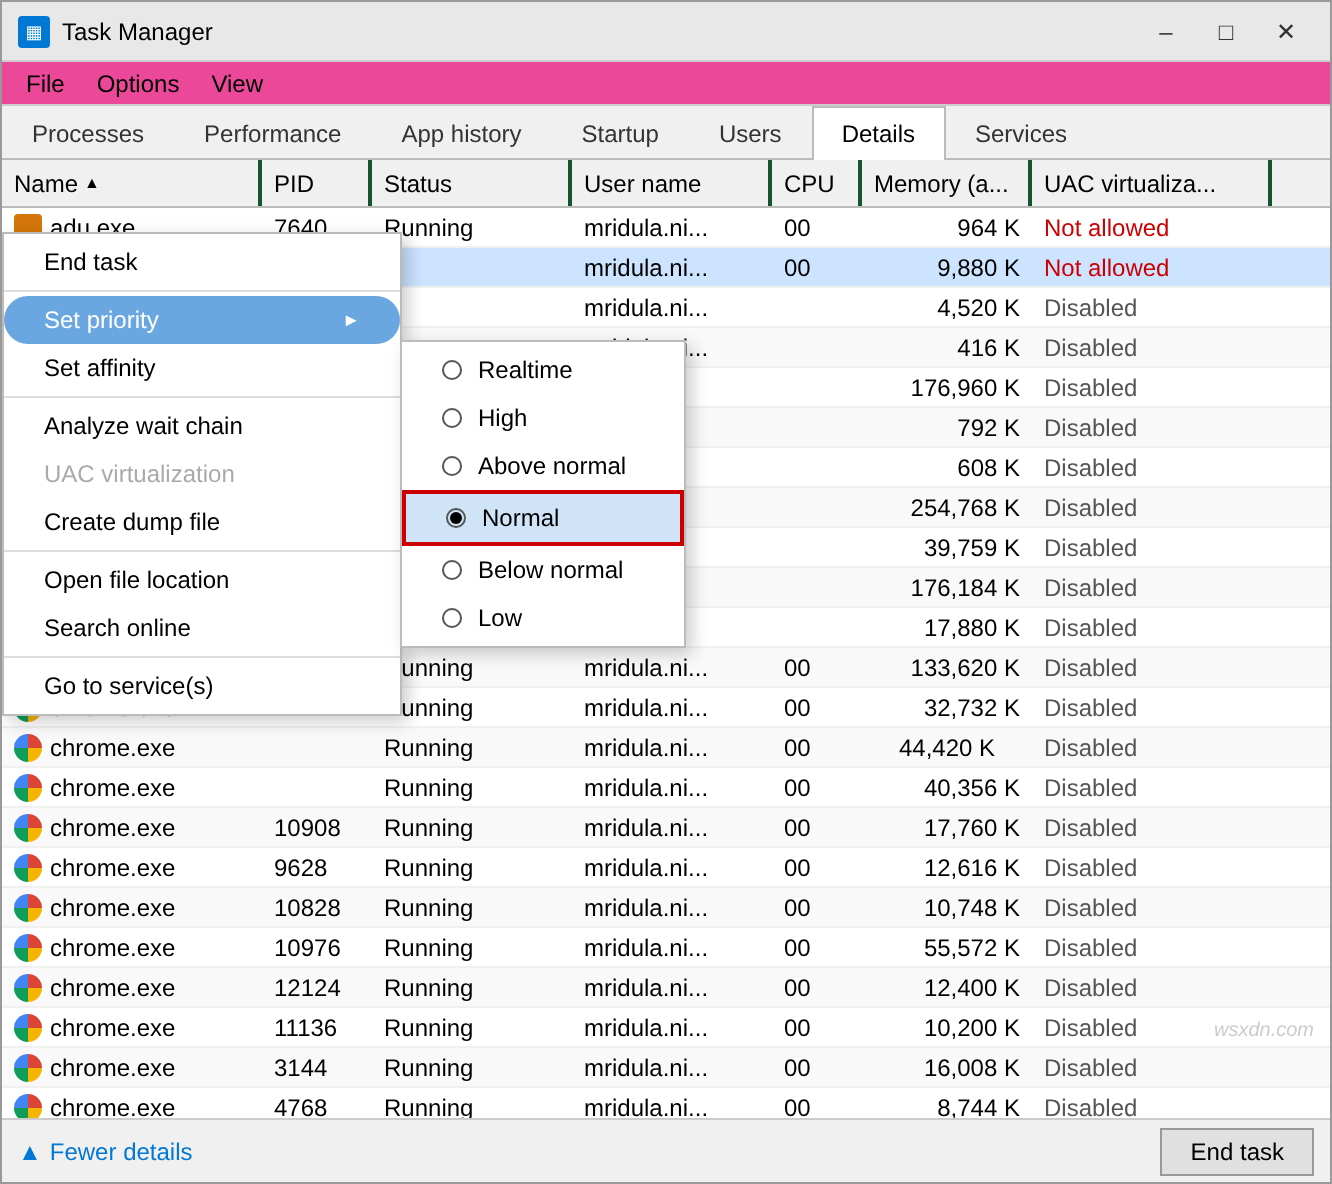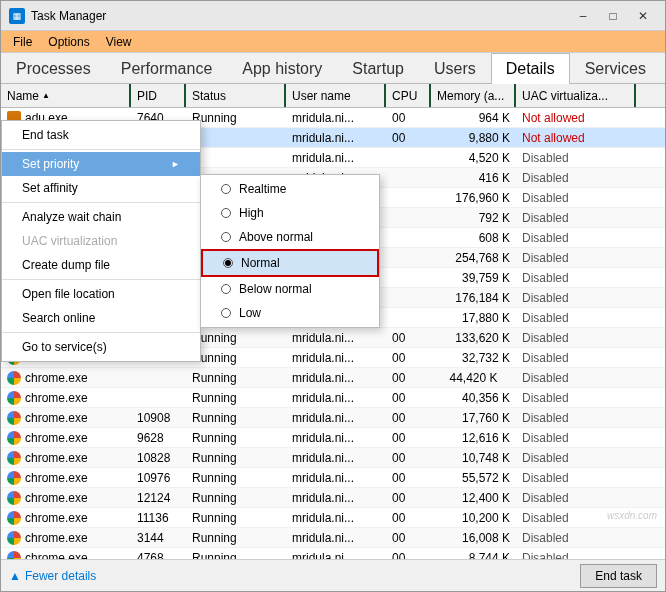"File" .menu-bar { background: #fdba74 -> #ec4899 }
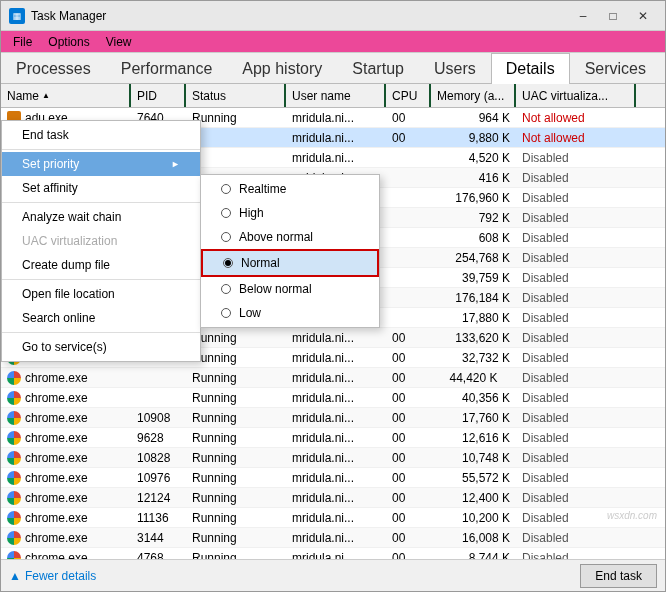"Processes" .tab { font-size: 16px -> 12px }
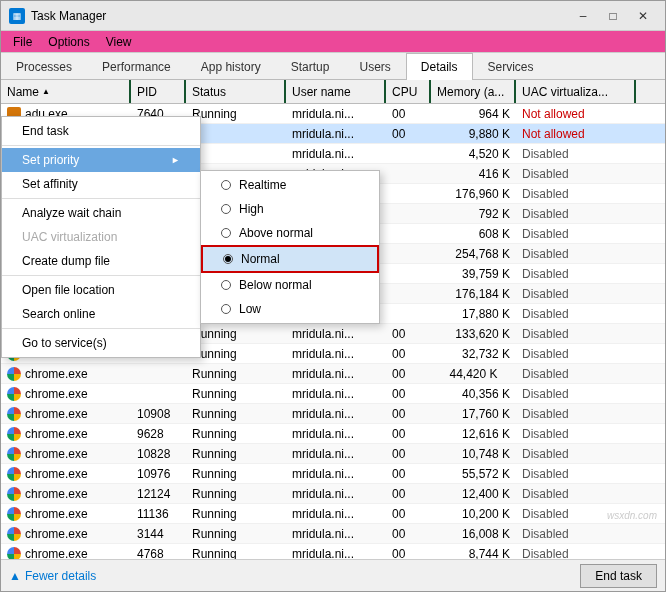"Set priority" .ctx-item.highlighted-ctx { border-radius: none -> 12px }
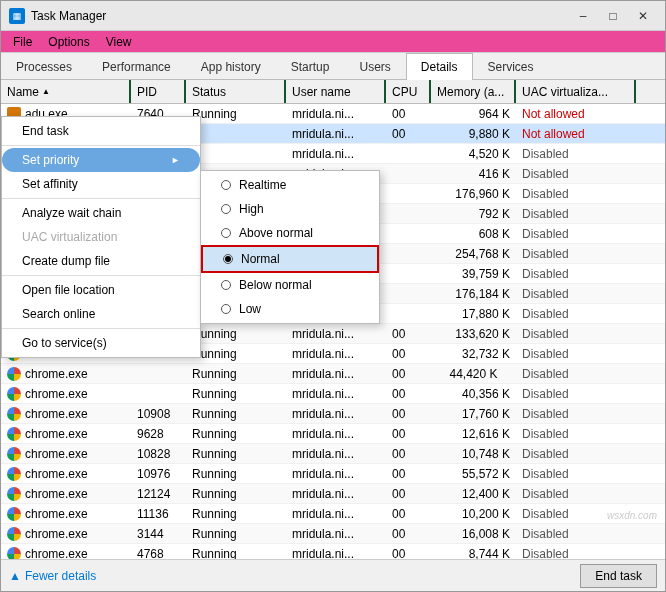"Realtime" .submenu { width: 180px -> 143px }
